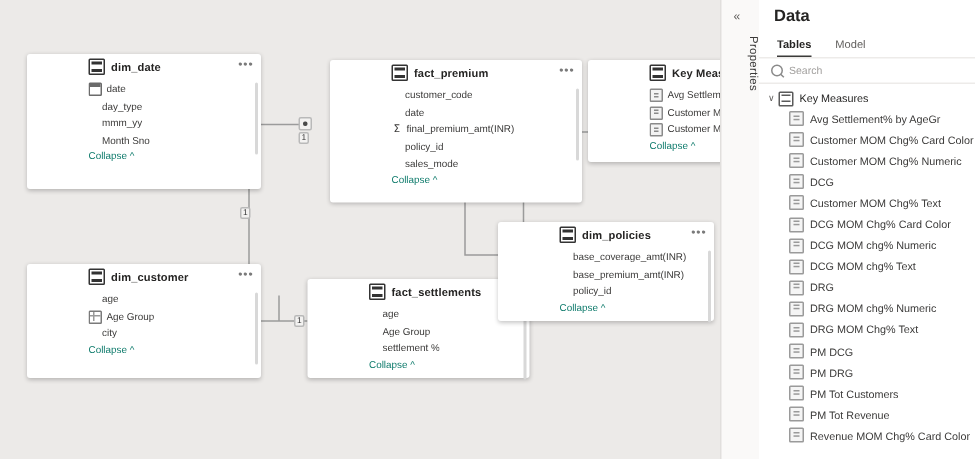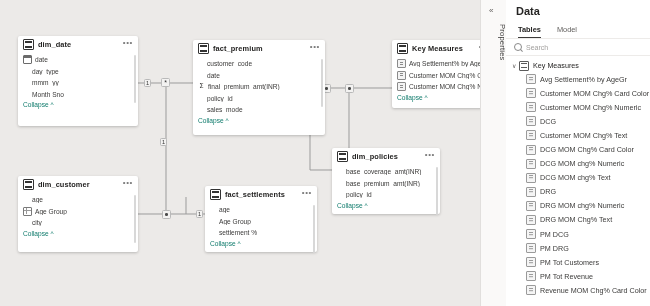"dim_date" .tbl { padding-left: none -> 36px }
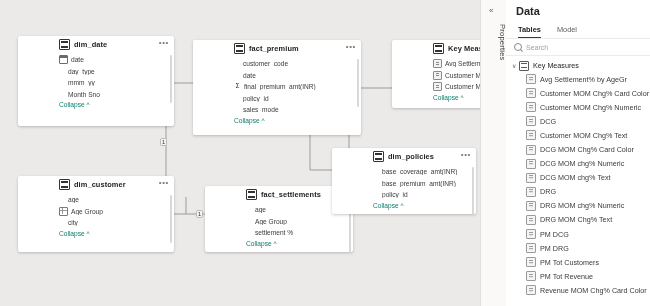"fact_premium" div.tbl { left: 193px -> 220px }
